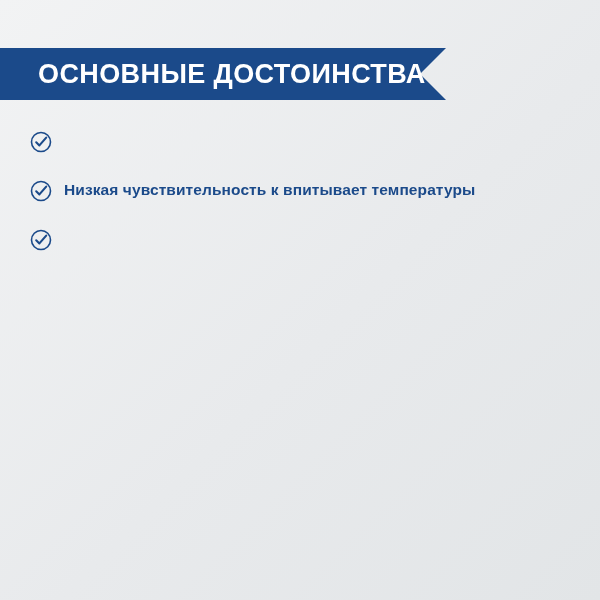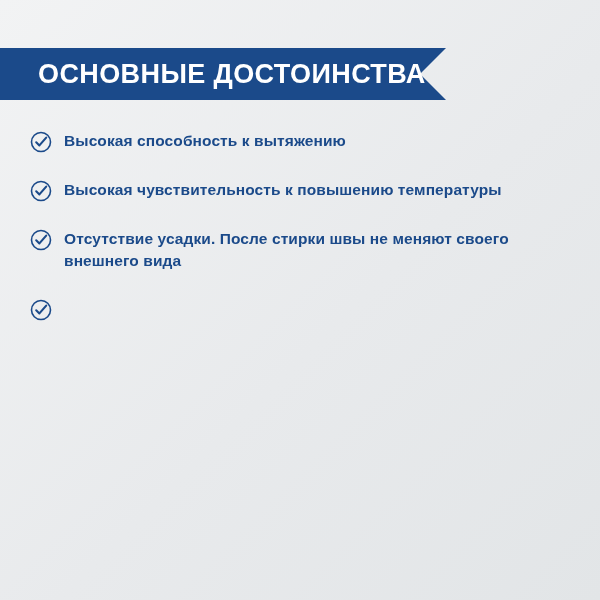"Высокая способность к вытяжению" span.item-text { html: <span>Высокая способность к вытяжению</span> -> none }
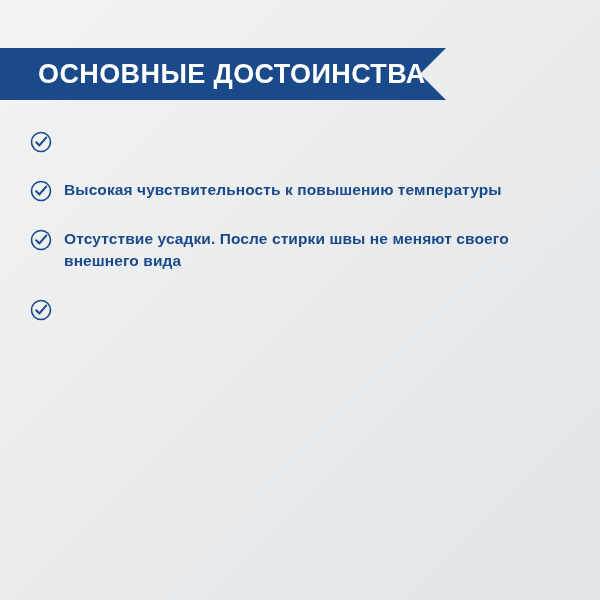"Высокая чувствительность к повышению" span.item-text { text: Высокая чувствительность к повышению -> Низкая чувствительность к впитывает }
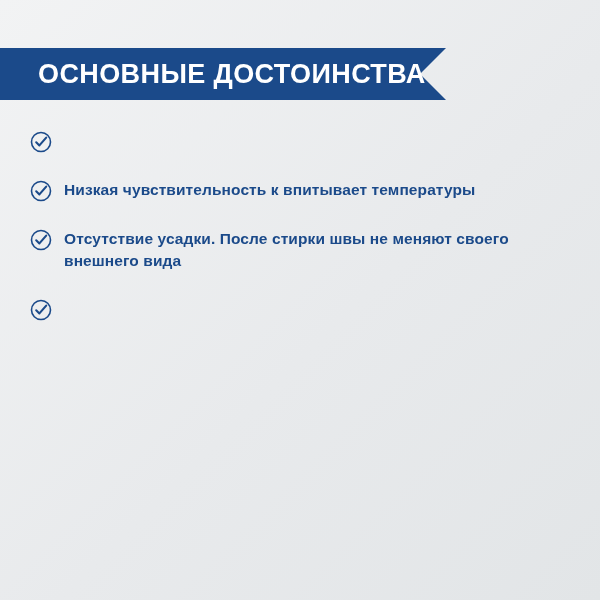"Отсутствие усадки. После стирки швы" div.list-item { html: <div> <span> <svg> <circle></circle> <path></path> </svg> </span> <span>Отсутствие усадки. После стирки швы не меняют своего внешнего вида</span> </div> -> none }
